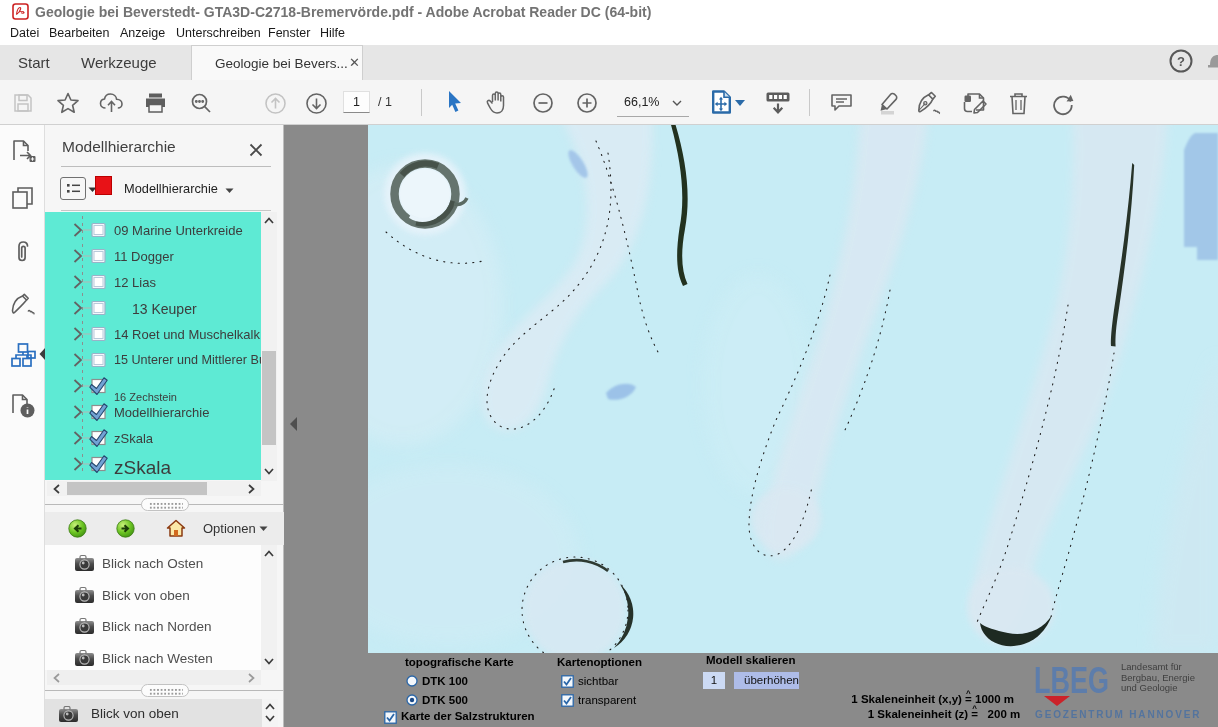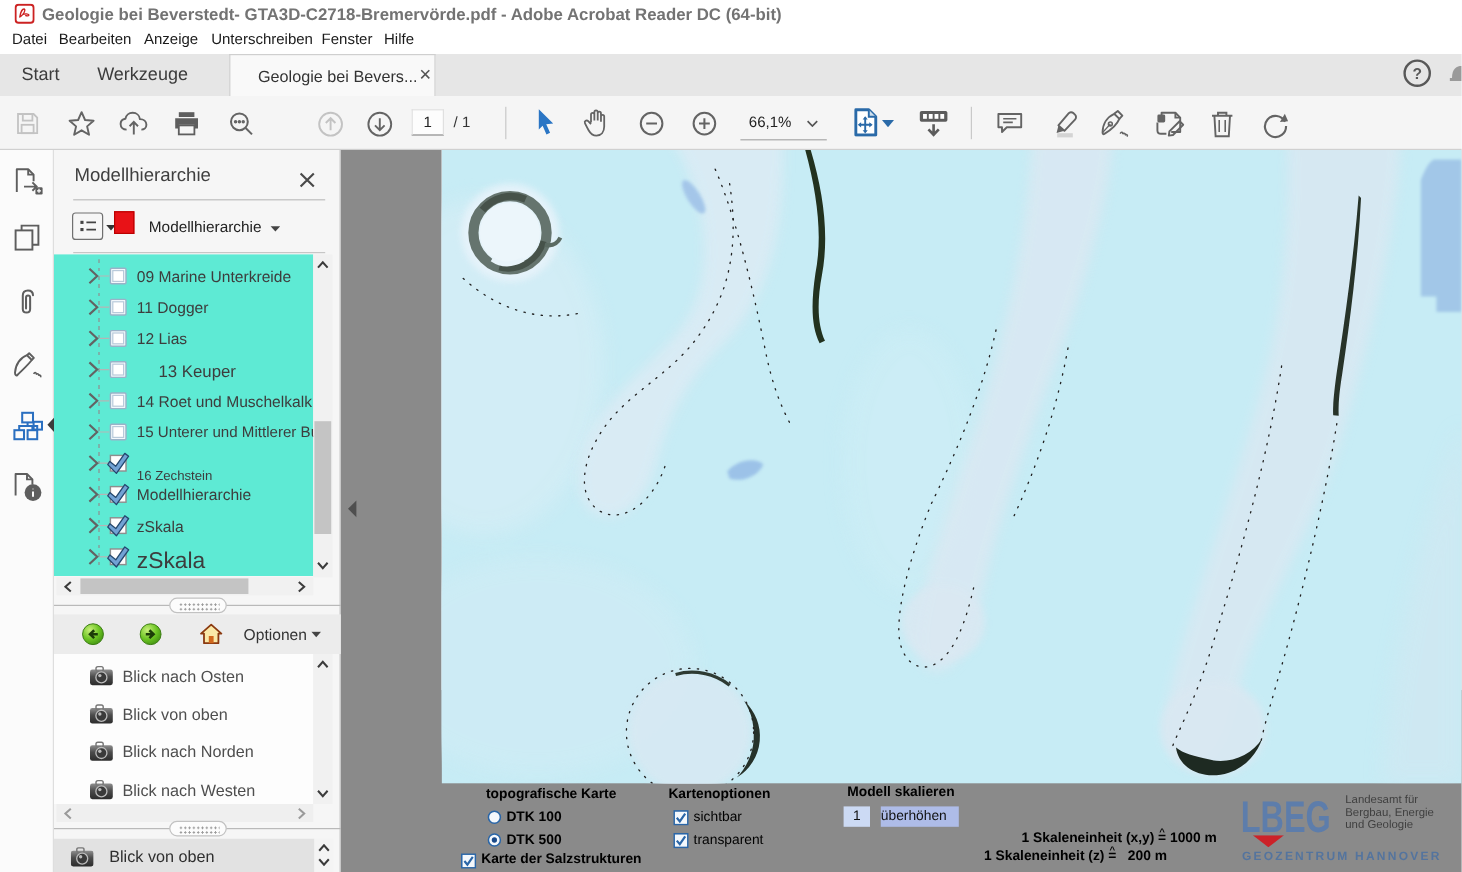"überhöhen" div.abs { text-align: left -> right }
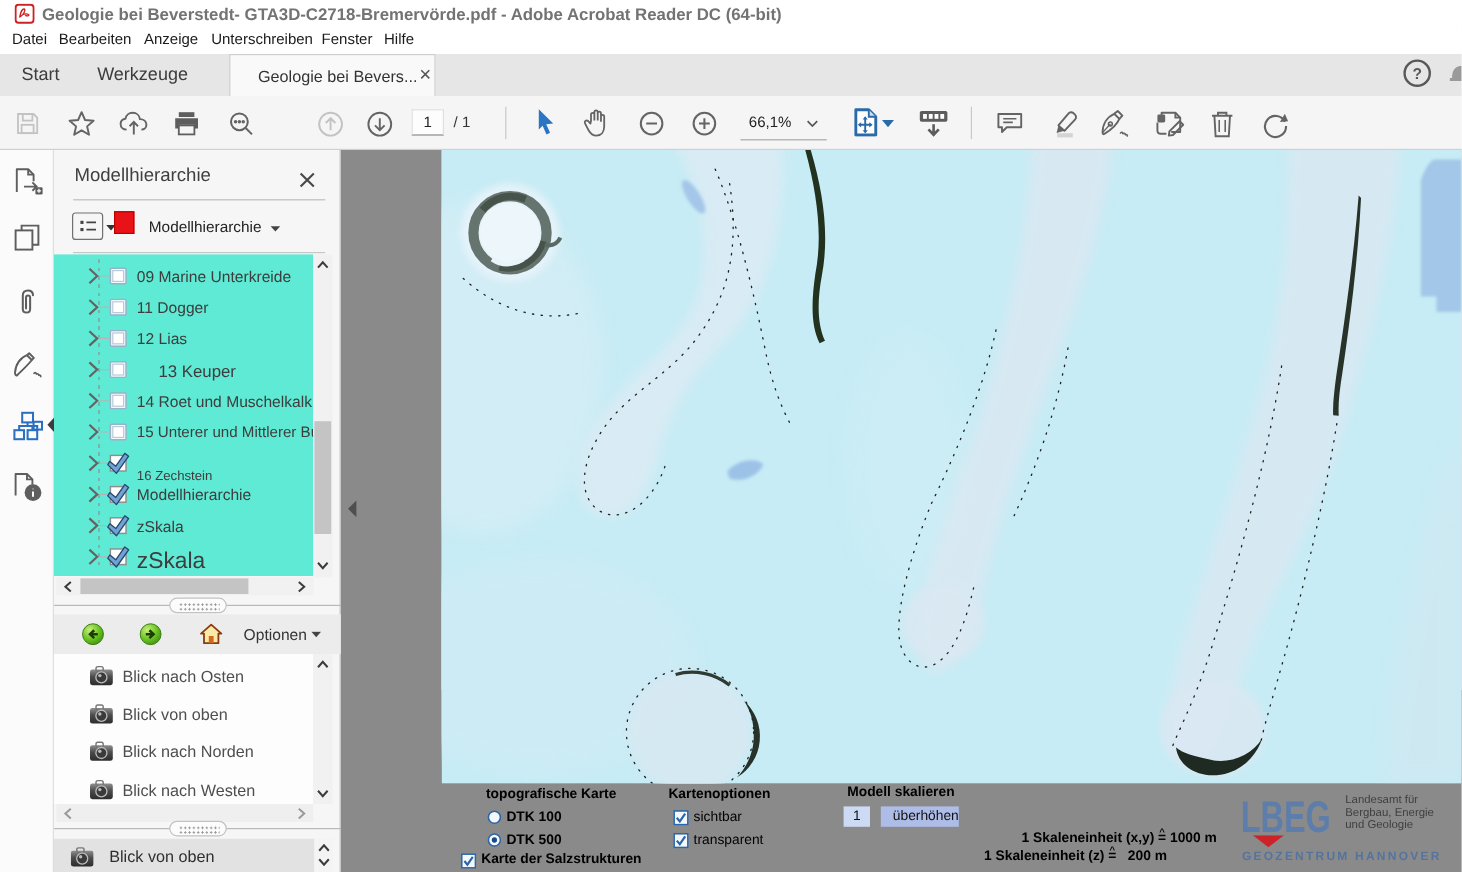"1 Skaleneinheit (z) 200 m" div.blab { left: 452px -> 489px; text-align: left -> center }
